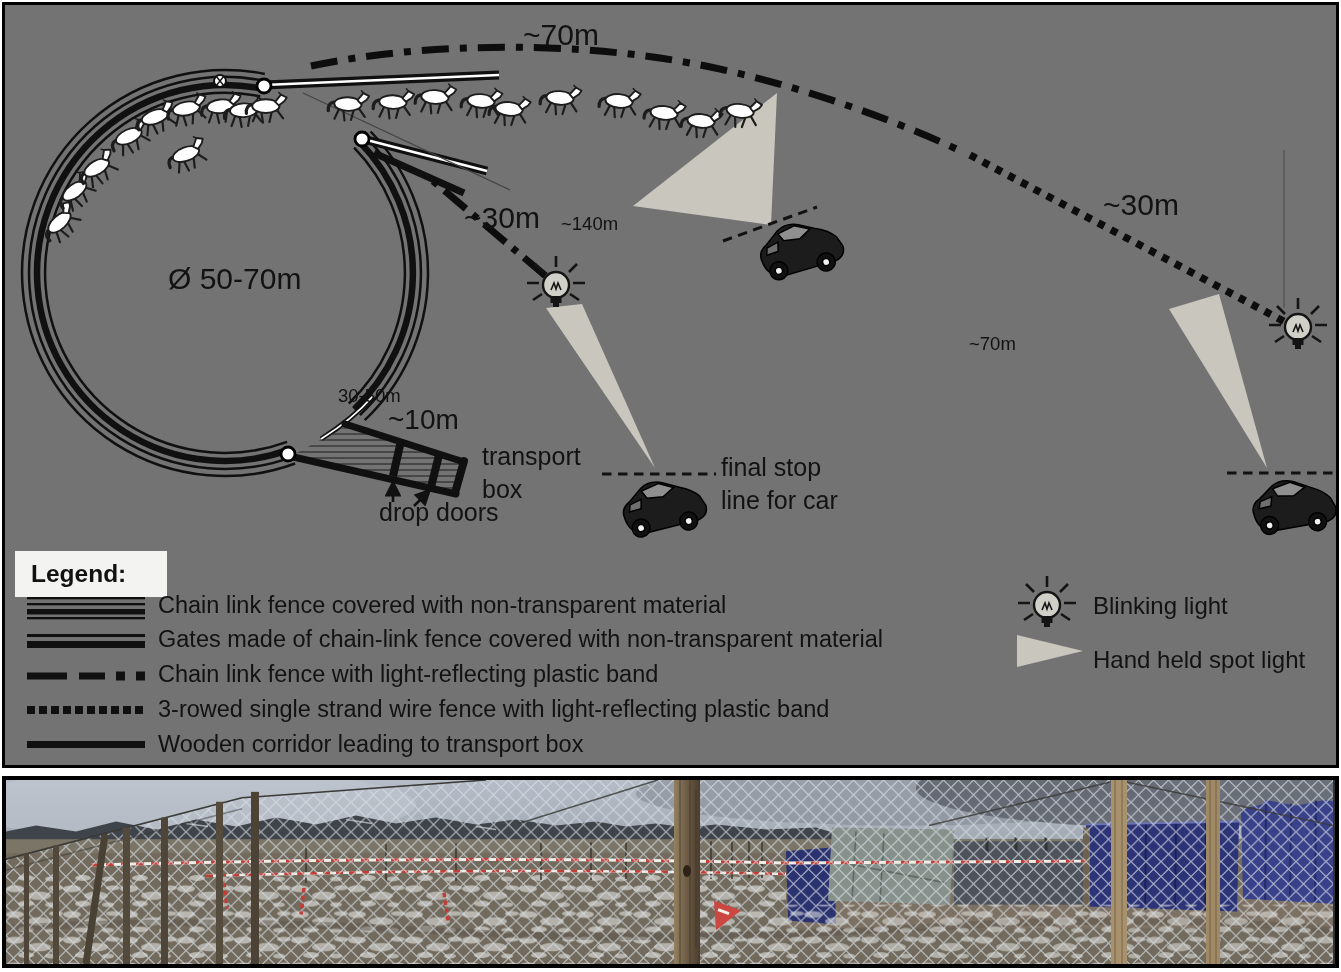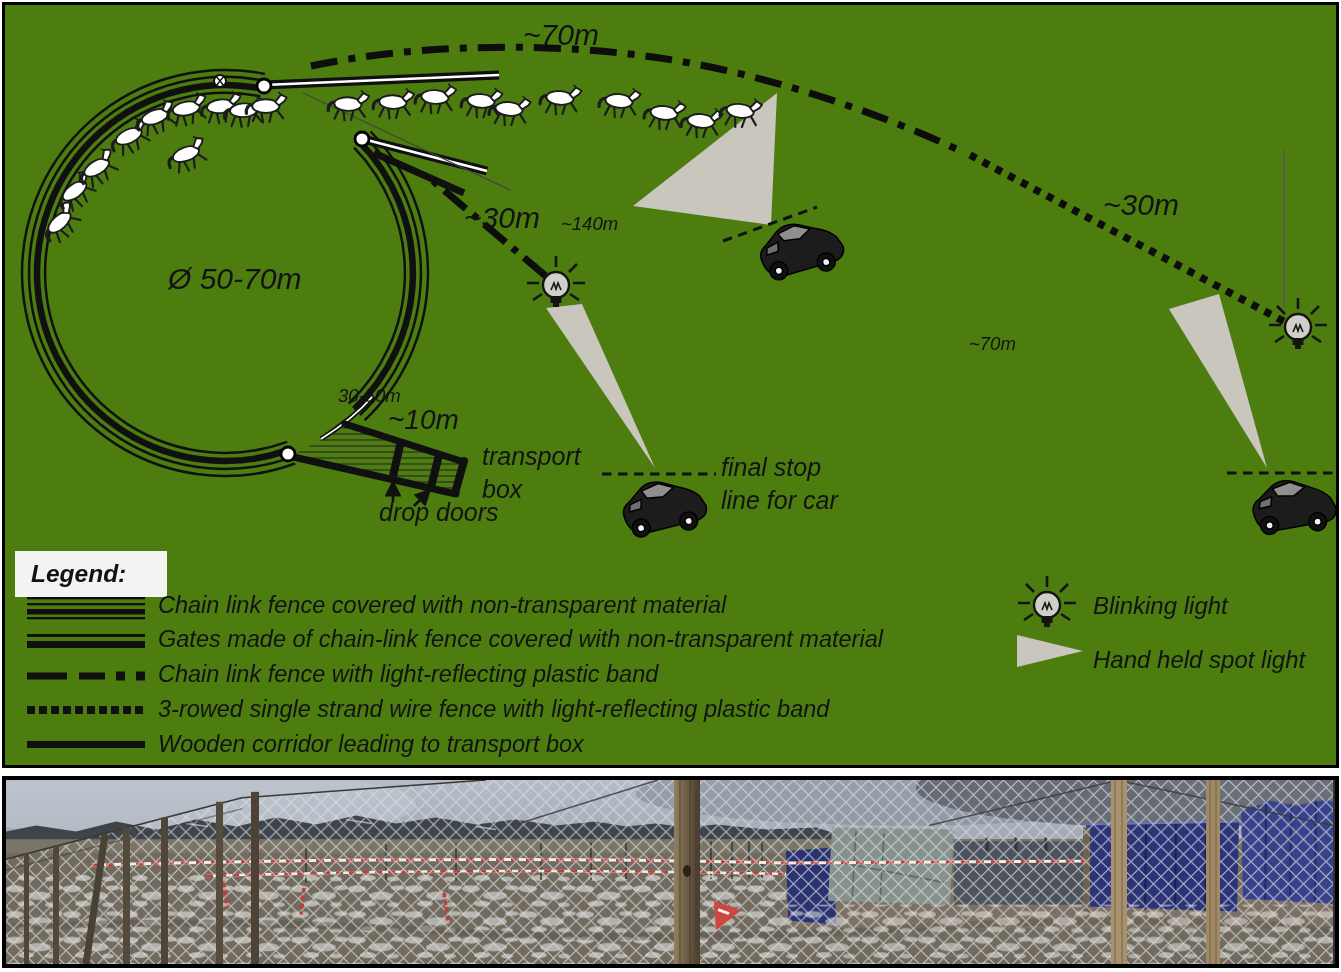"~70m" .diagram-box { background: #4d7c0f -> #737373; font-style: italic -> none }
